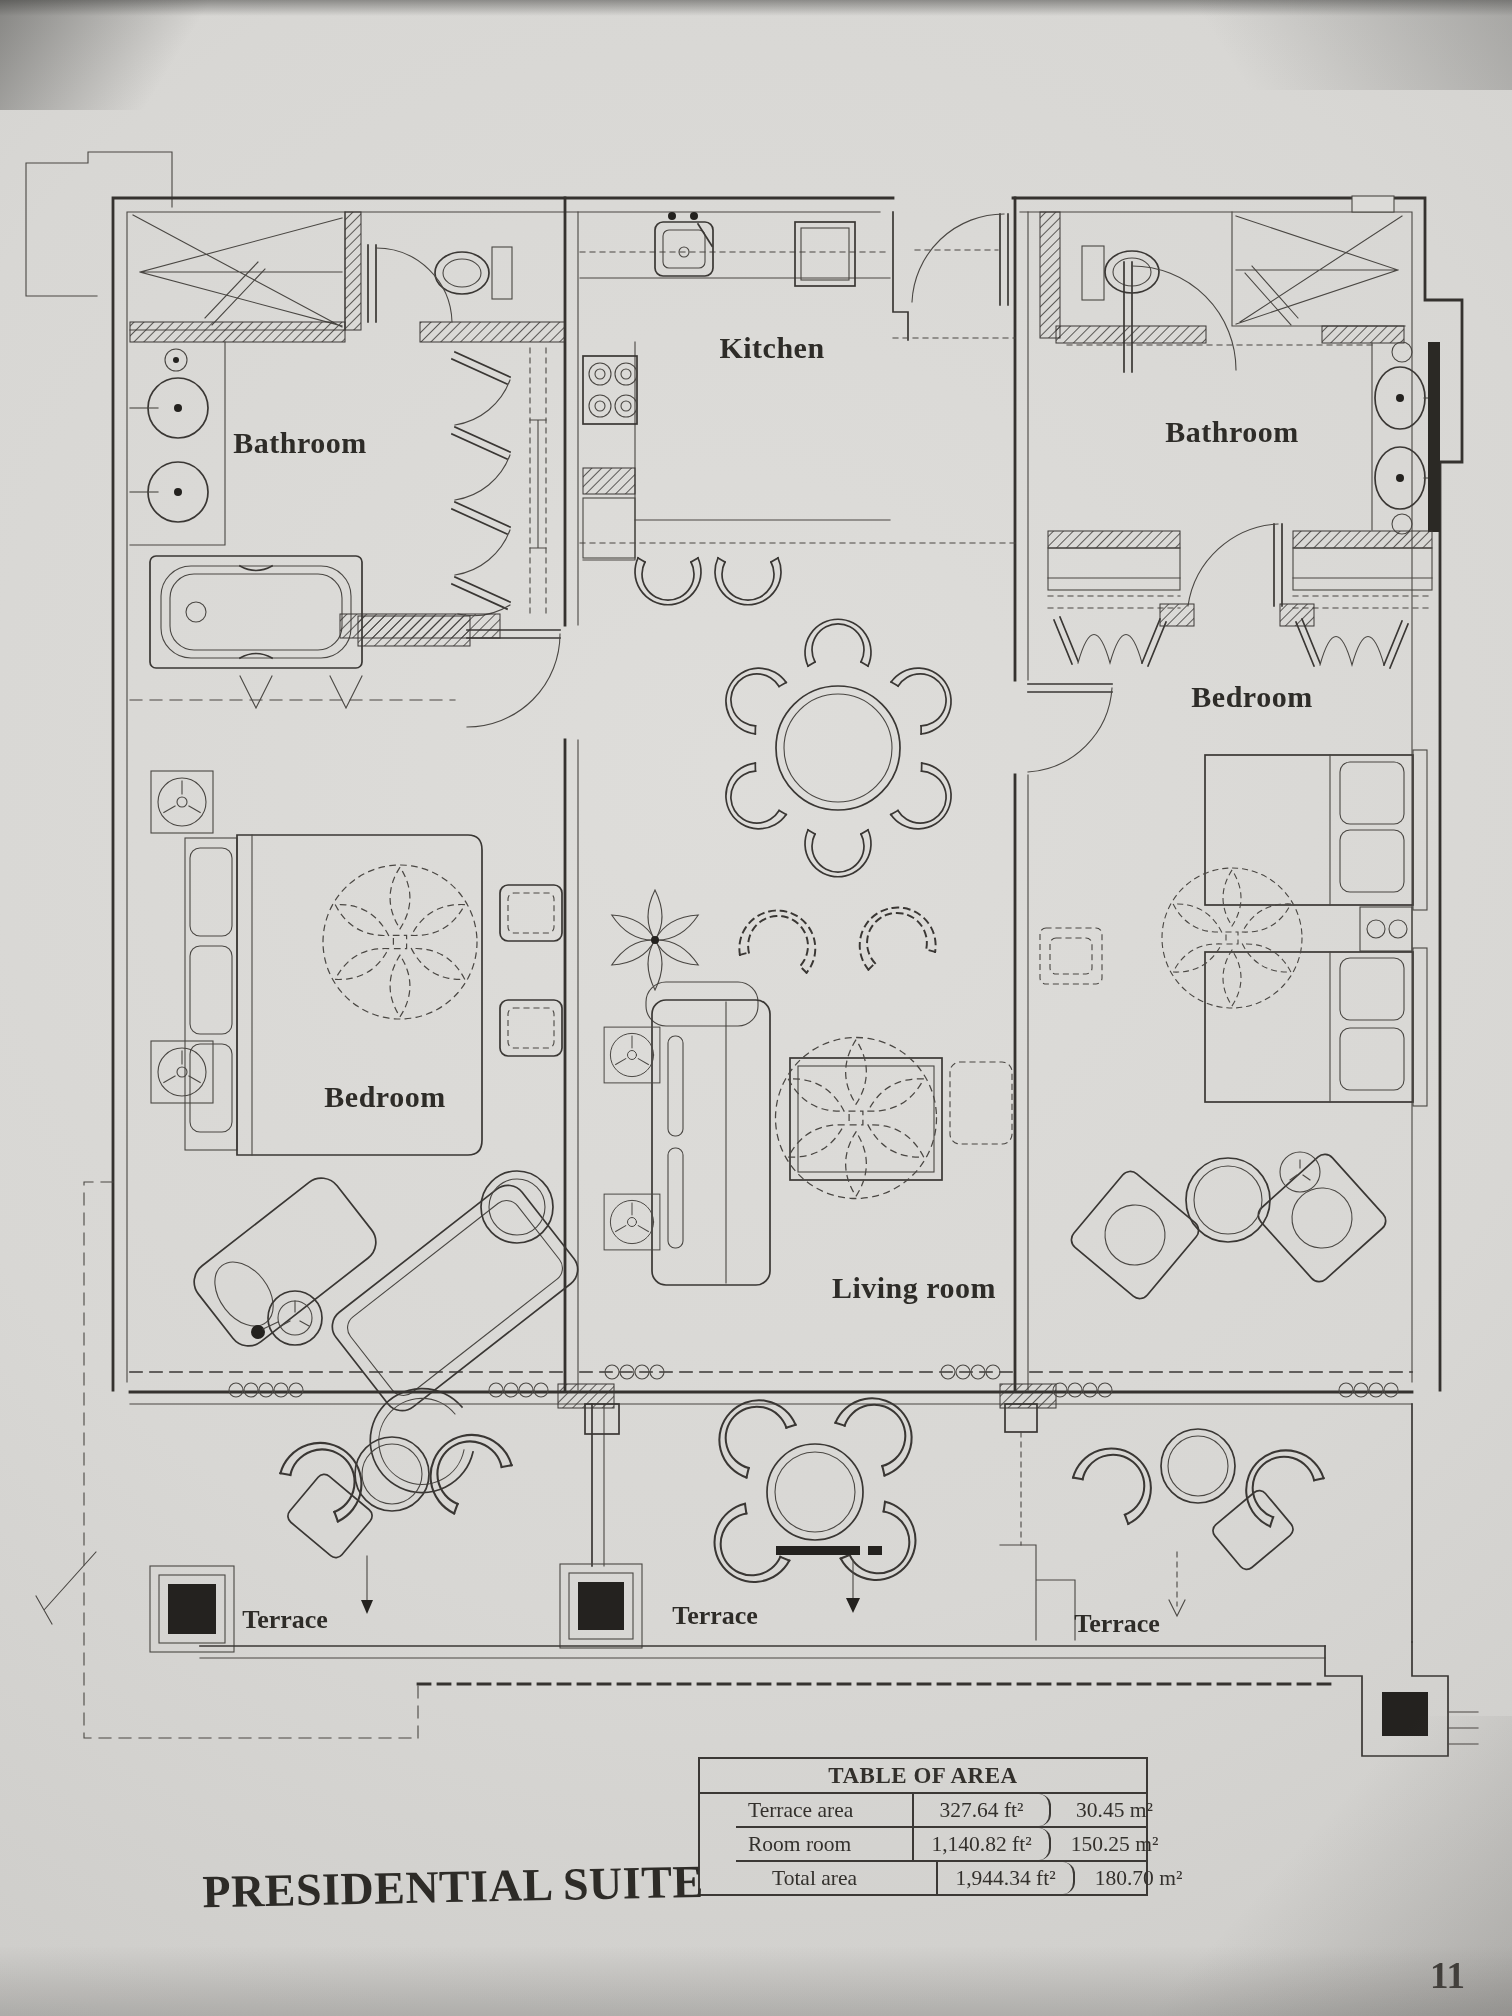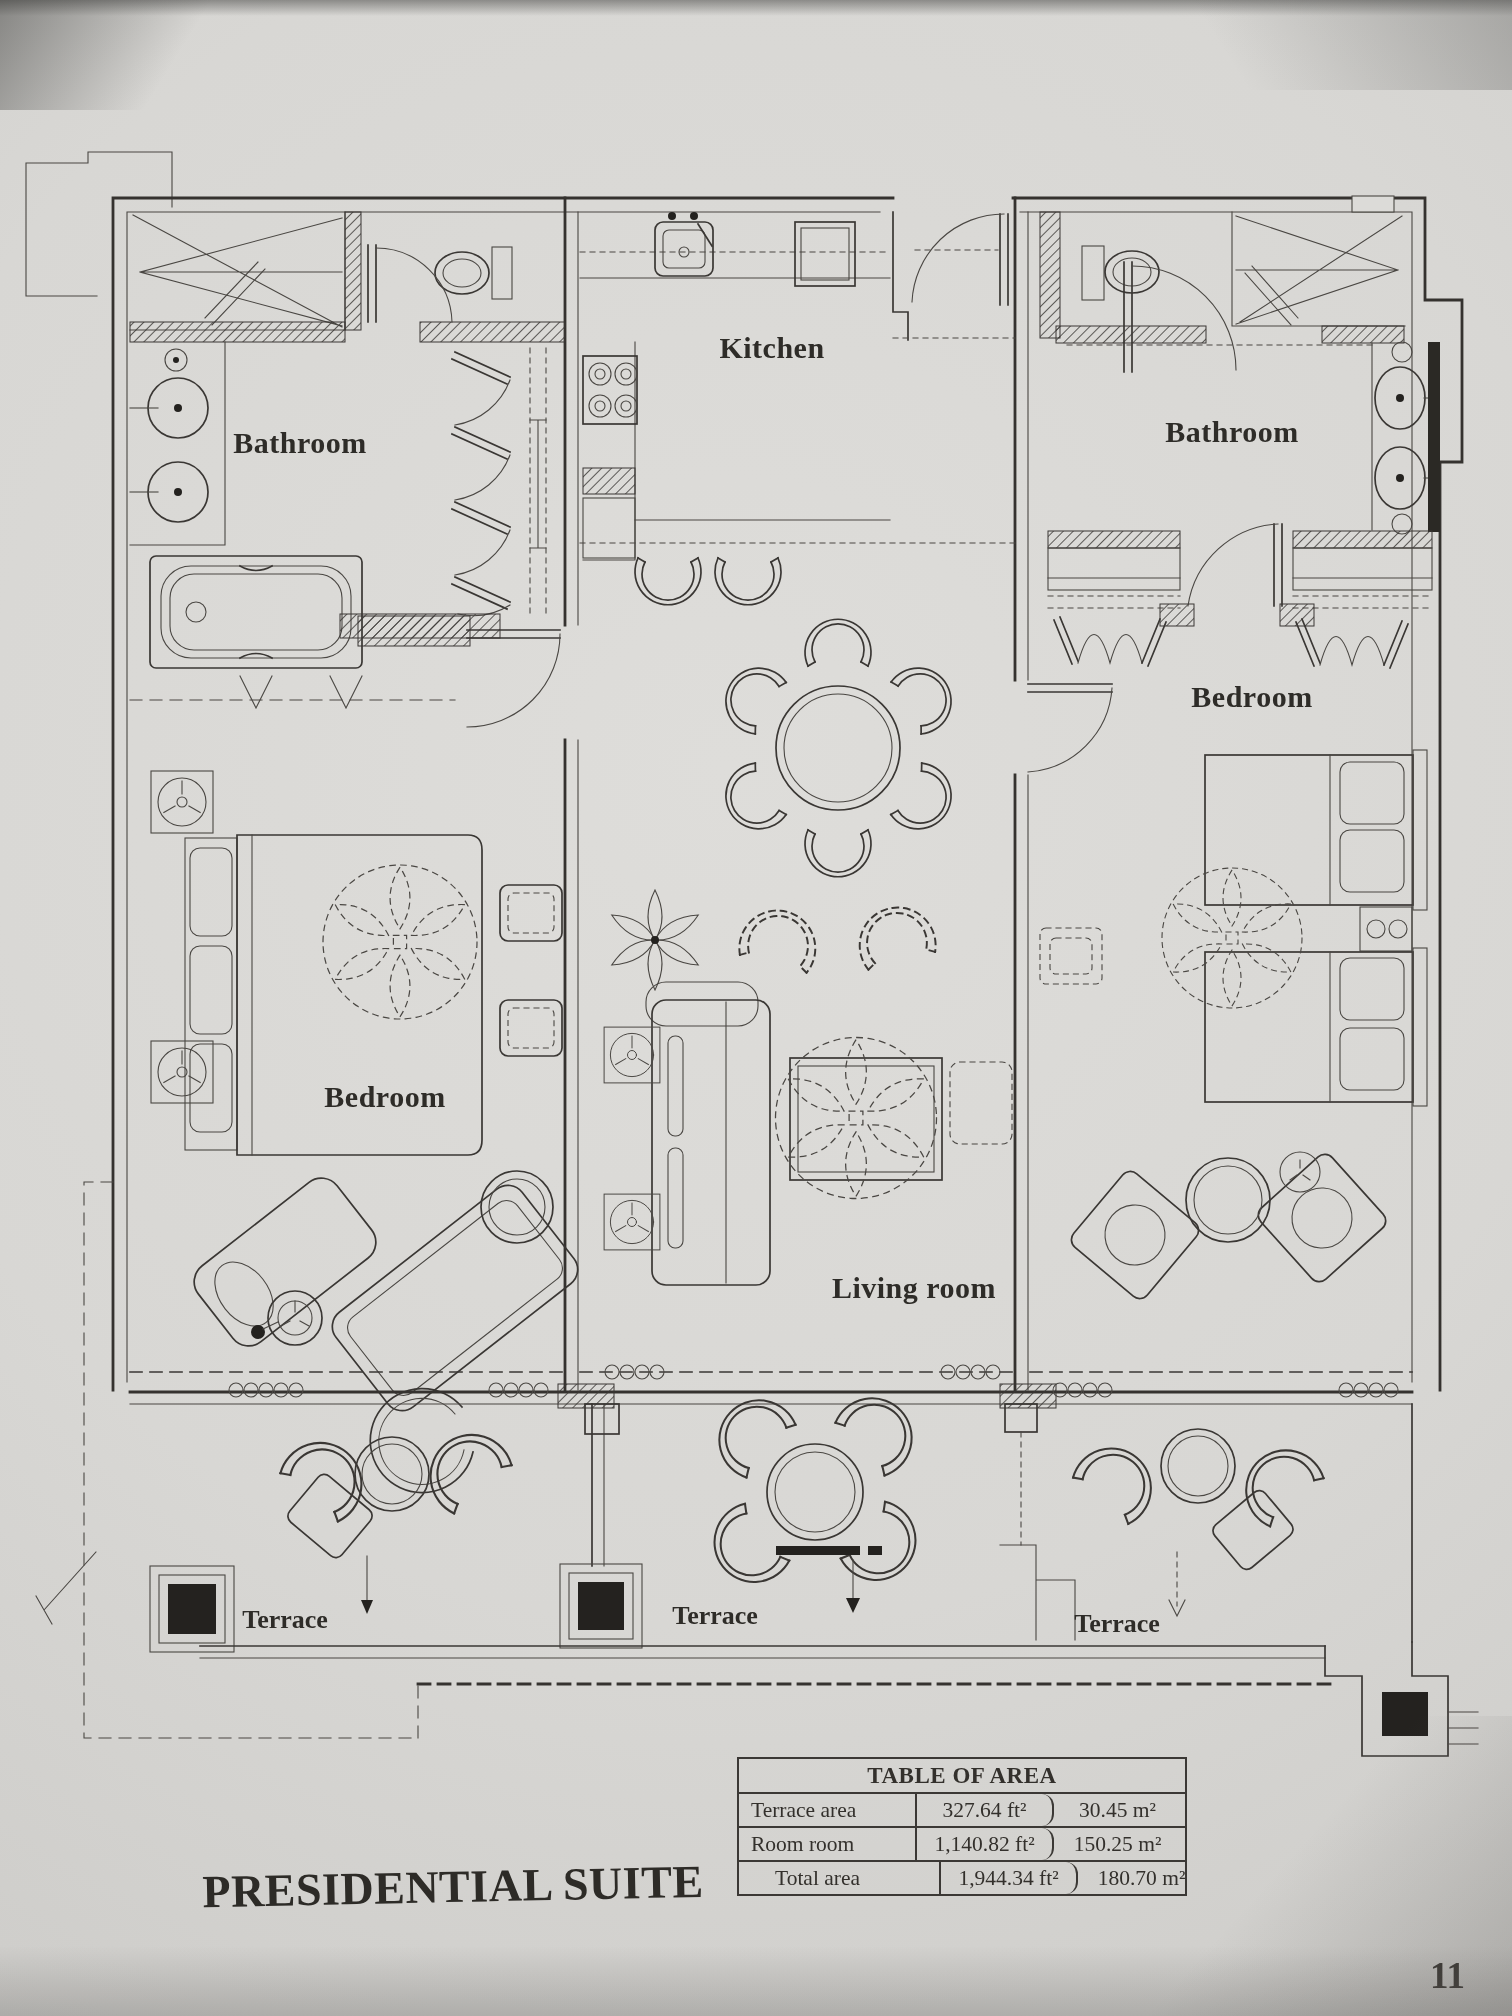"TABLE OF AREA" .area-table { left: 737px -> 698px }
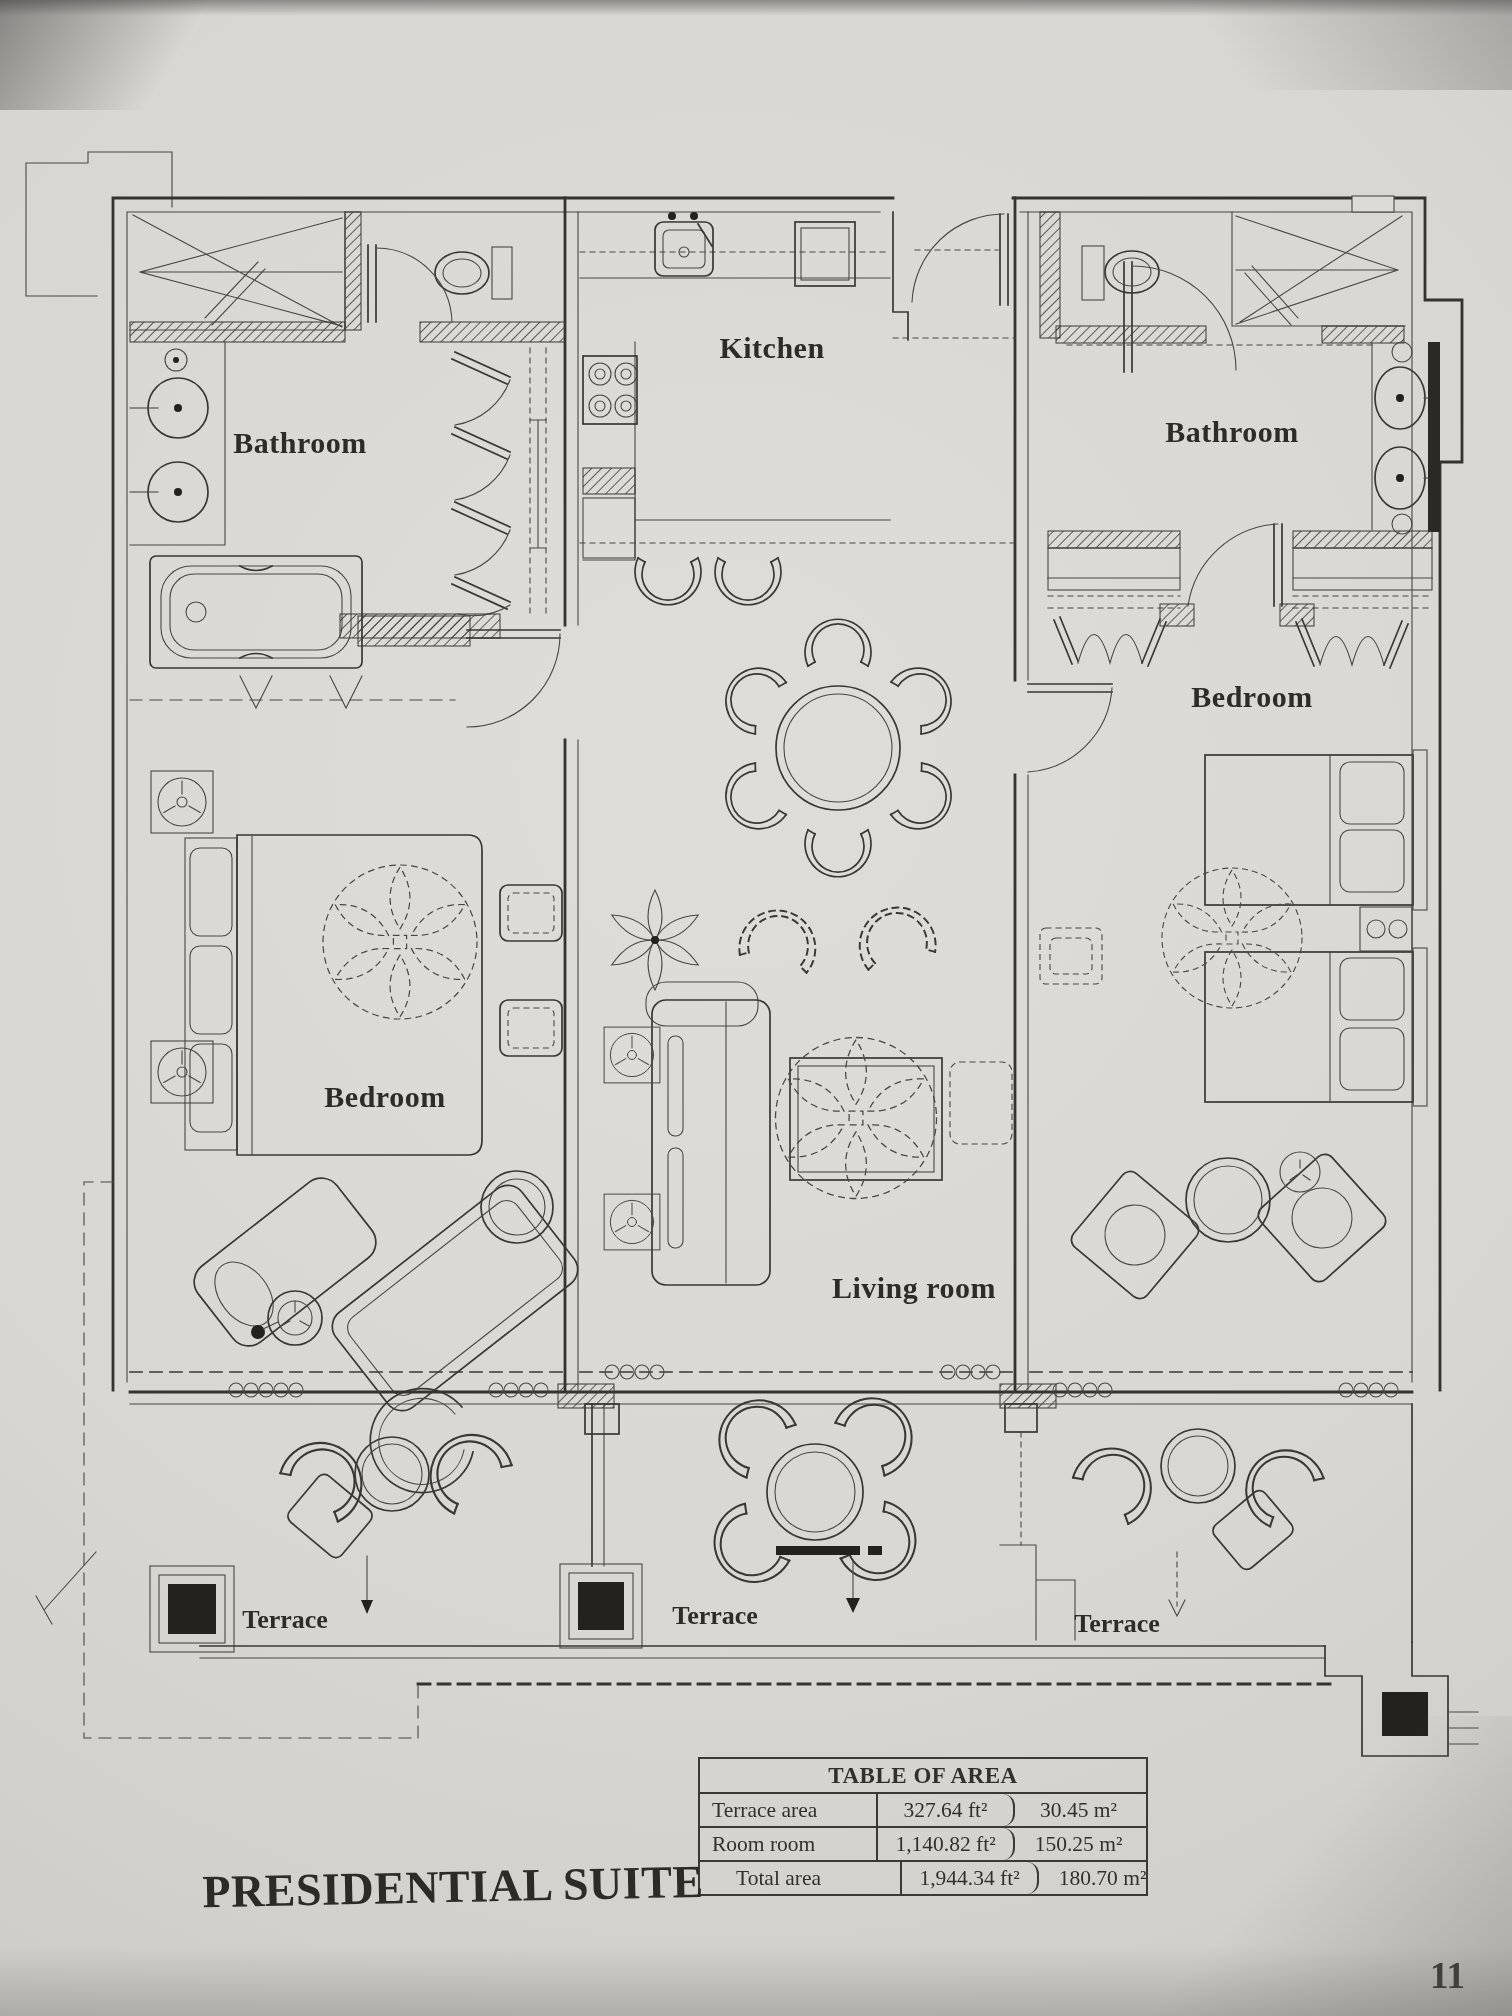"Terrace area" .at-row { margin-left: none -> 36px }
